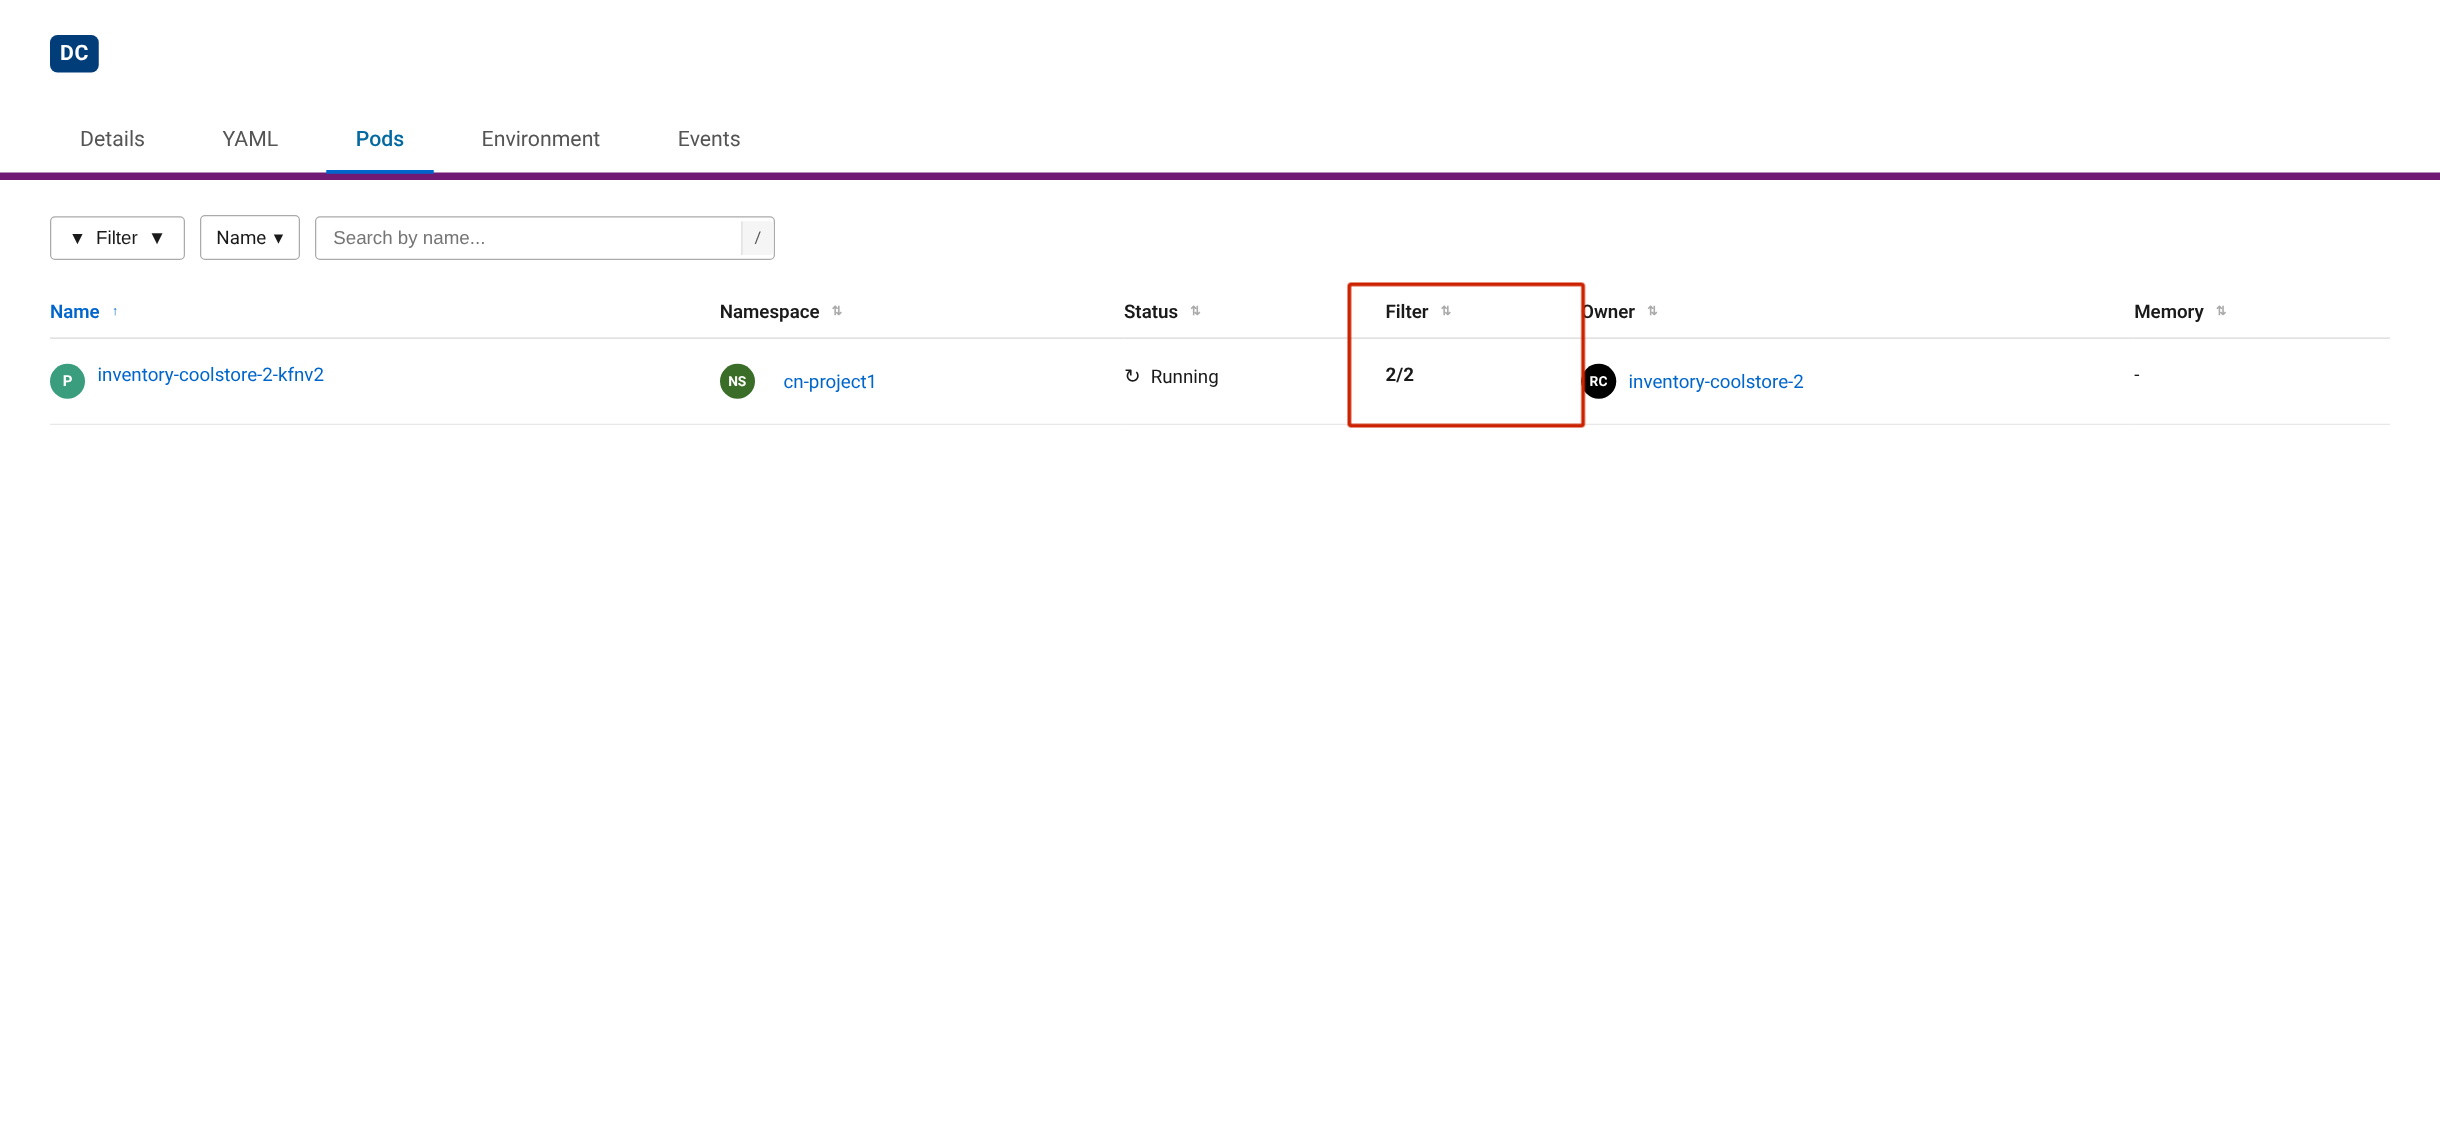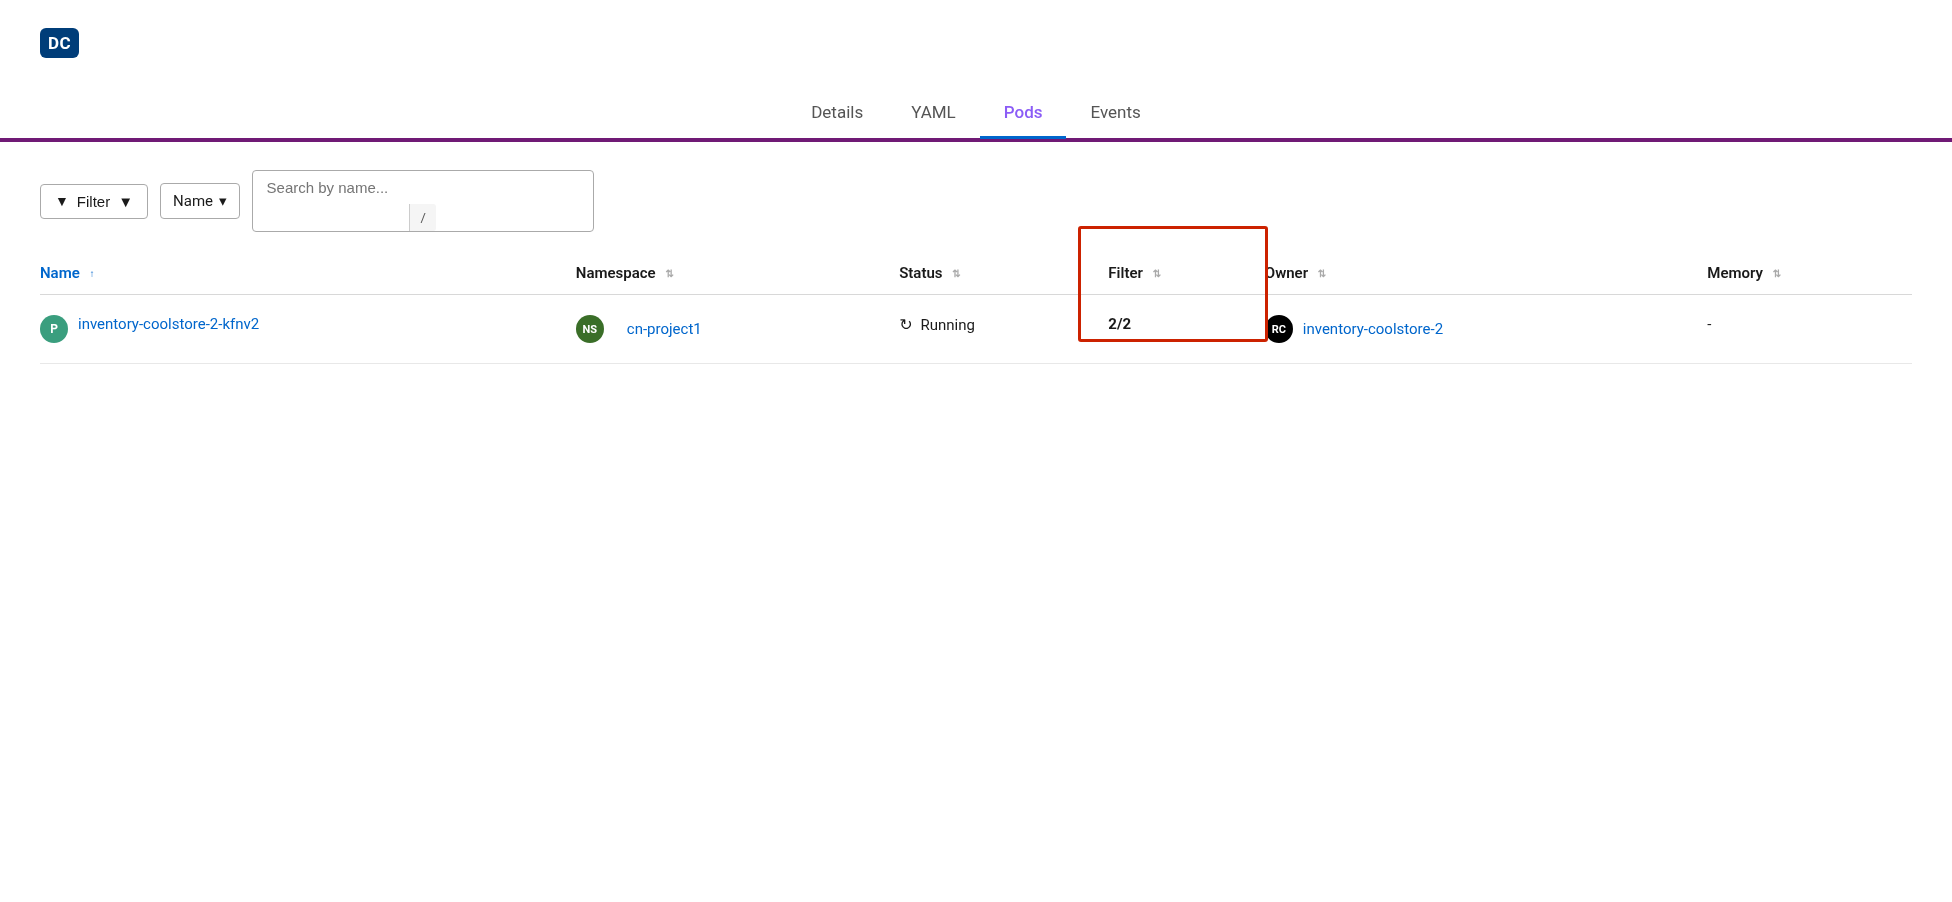"Details" .tabs-bar { border-bottom: 4px solid #701a75 -> 6px solid #701a75; gap: 0 -> 14px; justify-content: center -> none }
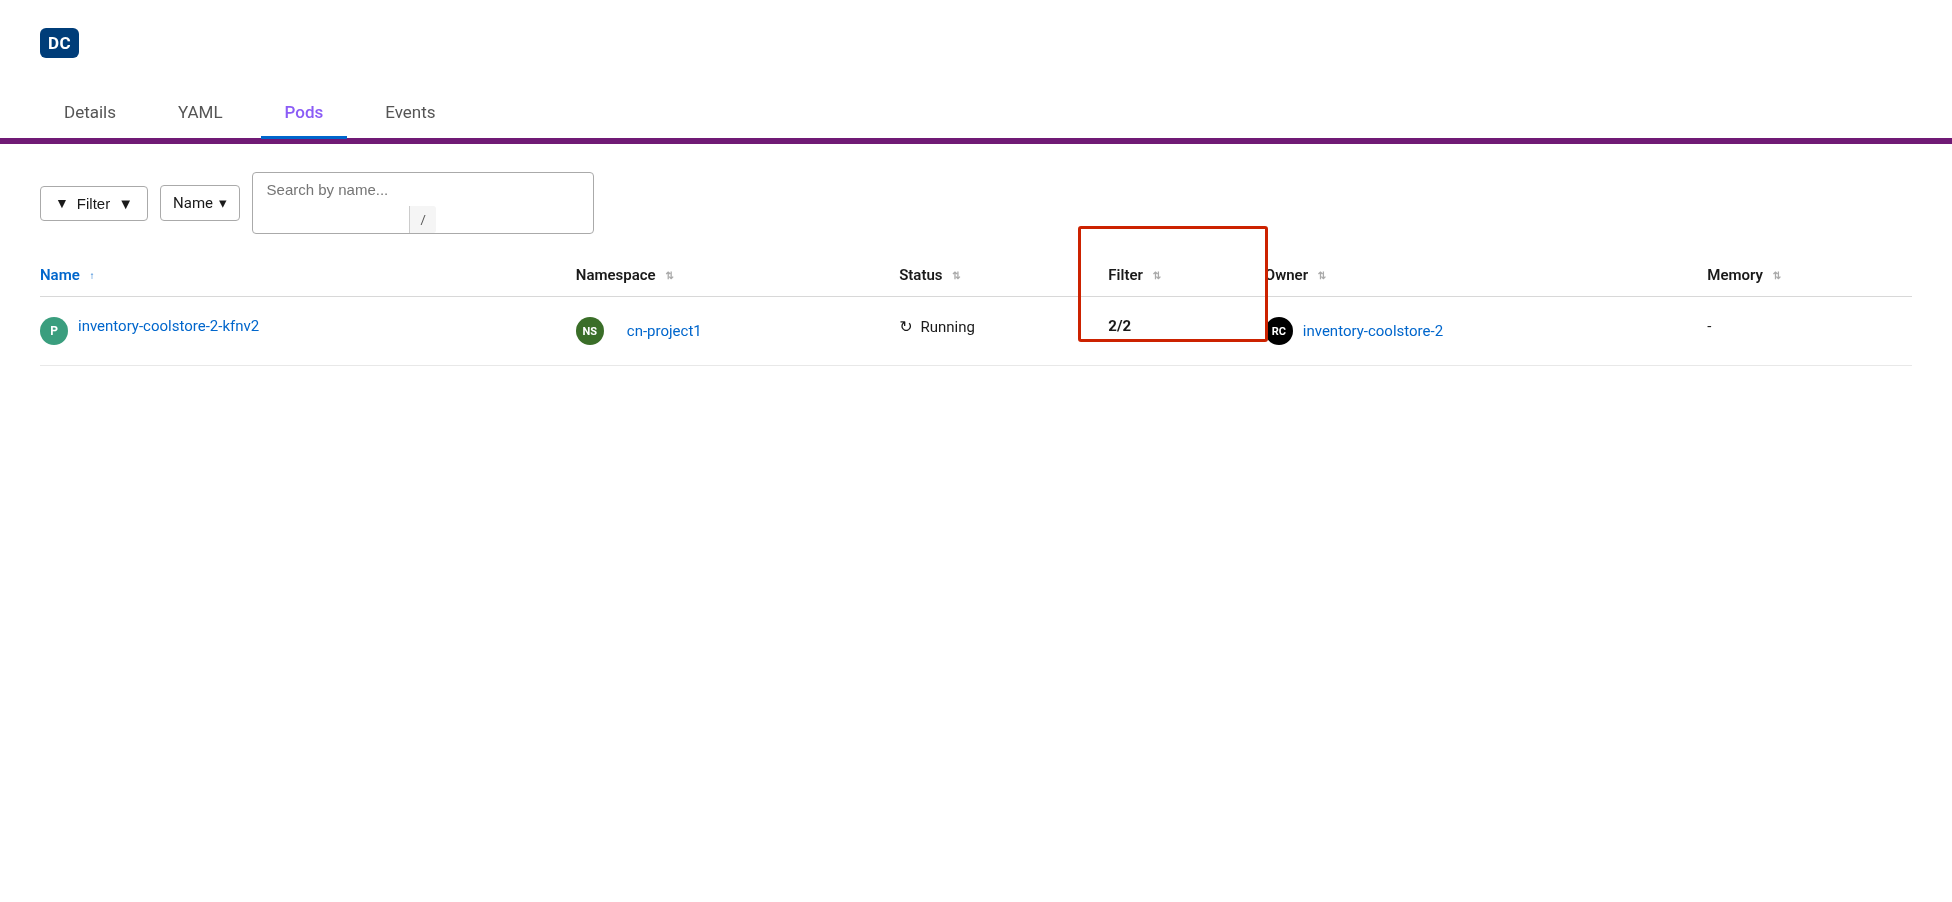"Pods" .tab-item.active { color: #8b5cf6 -> #0369a1 }
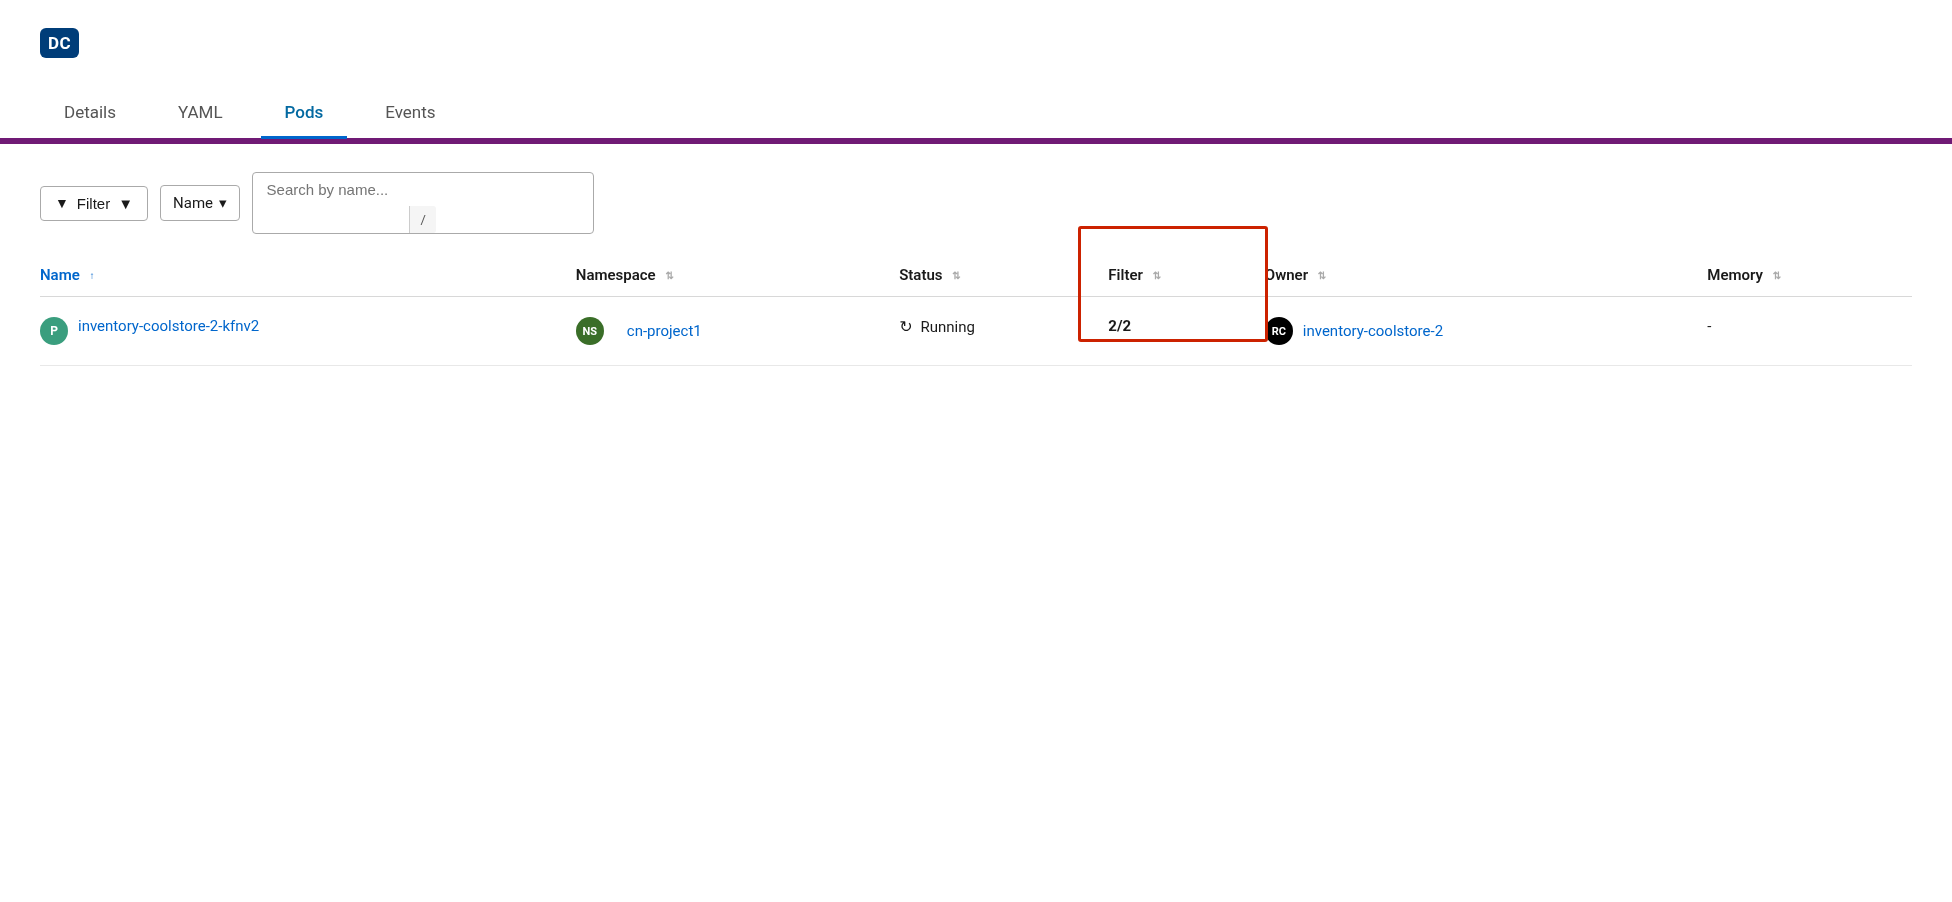"Environment" div.tab-item { html: none -> <div>Environment</div> }
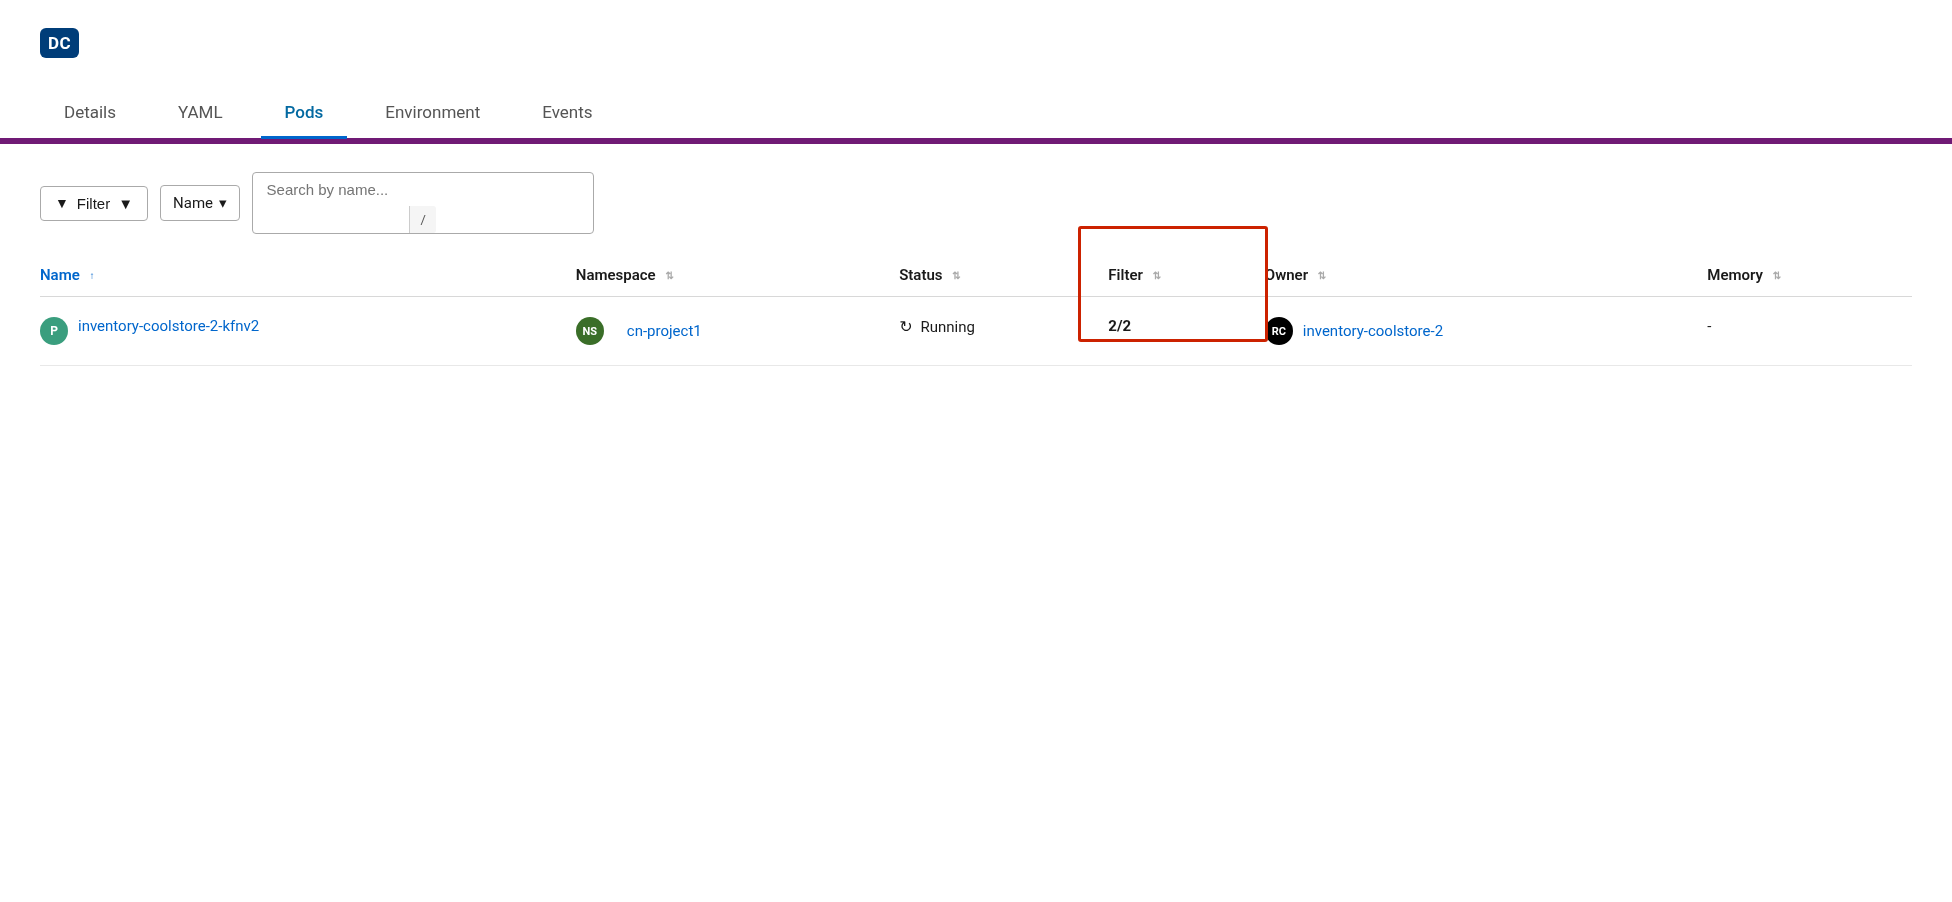"Search by name..." .search-box { flex-direction: column -> none }
